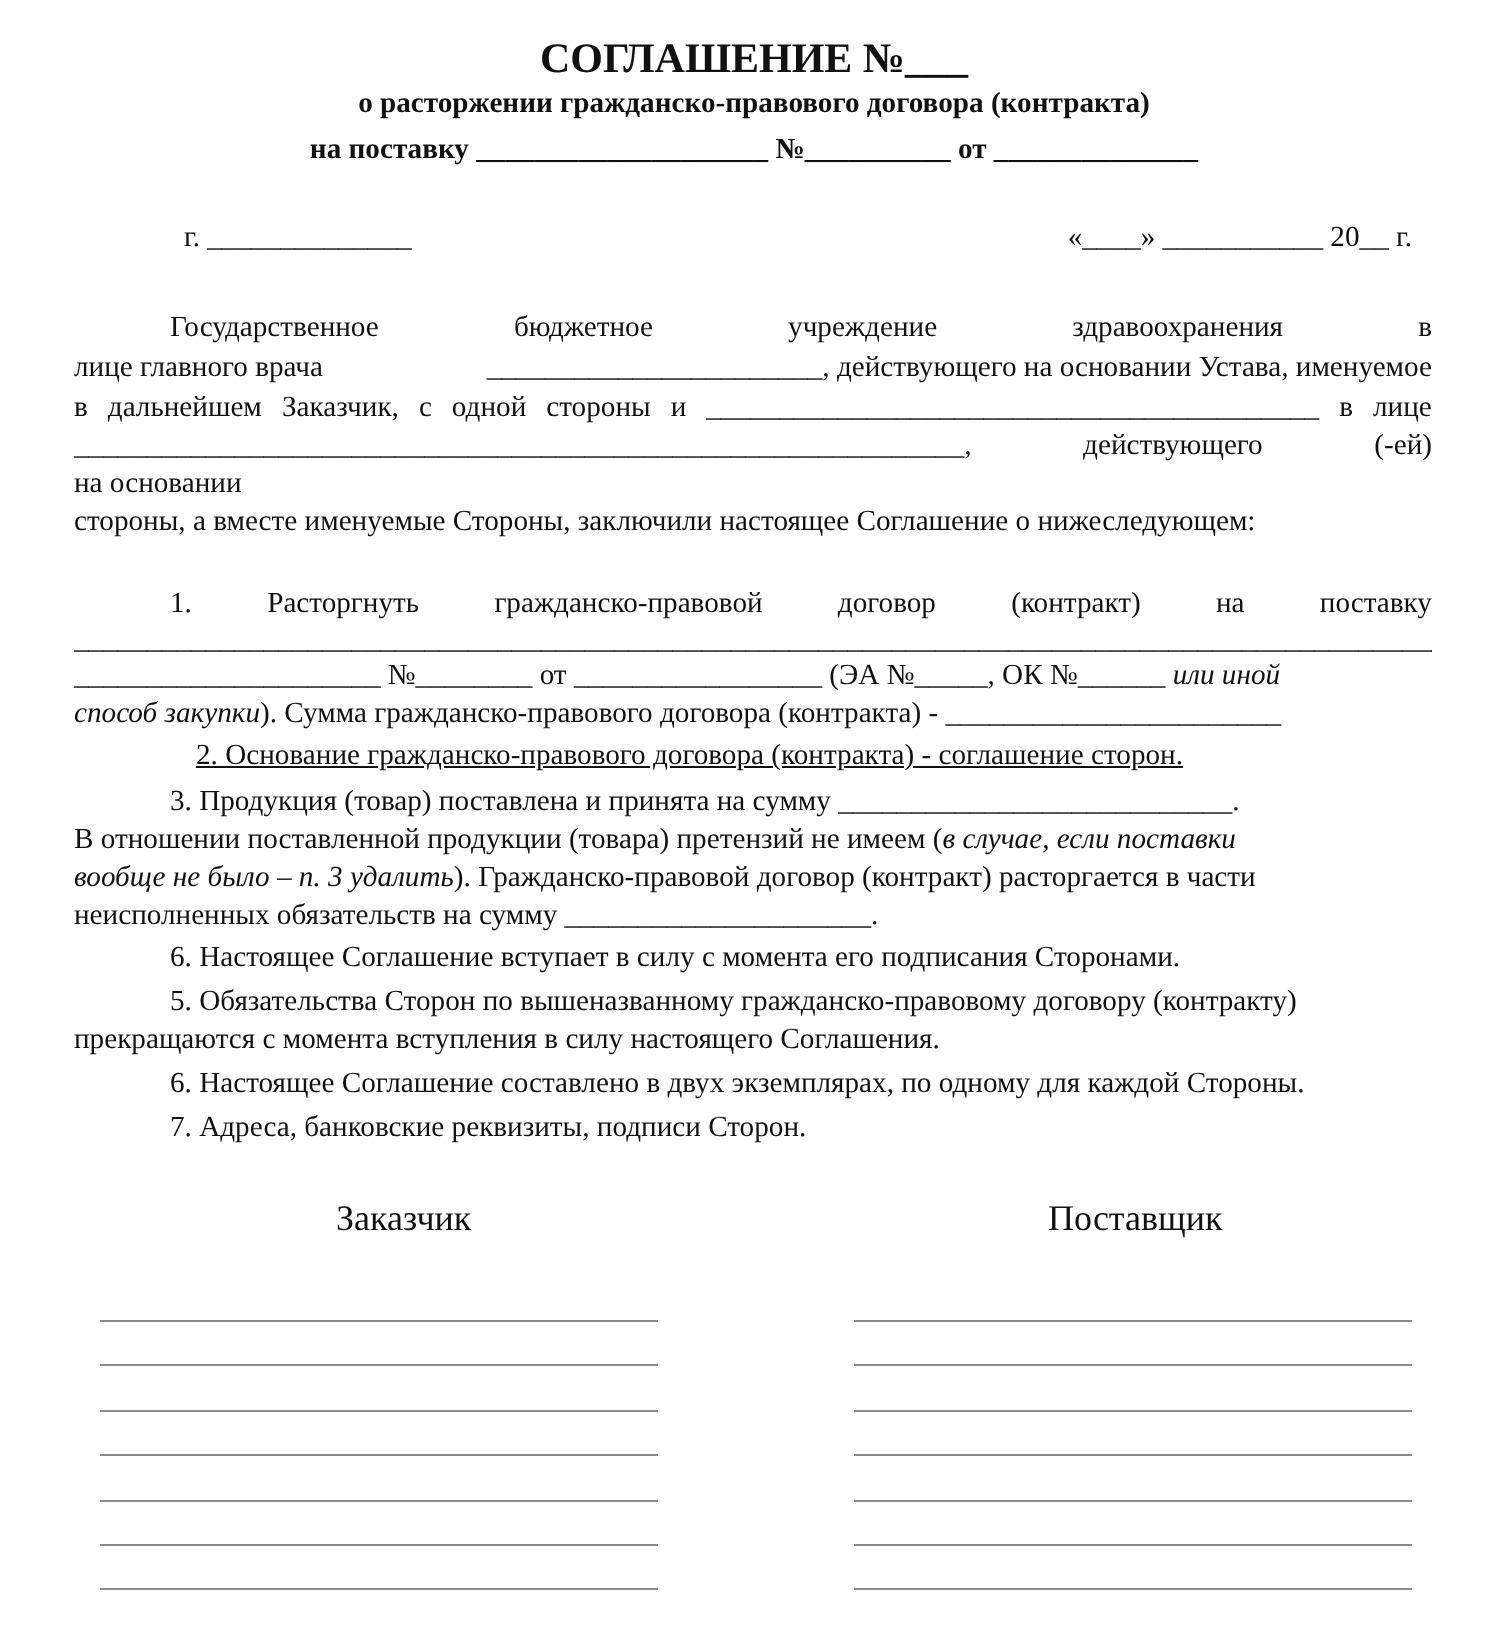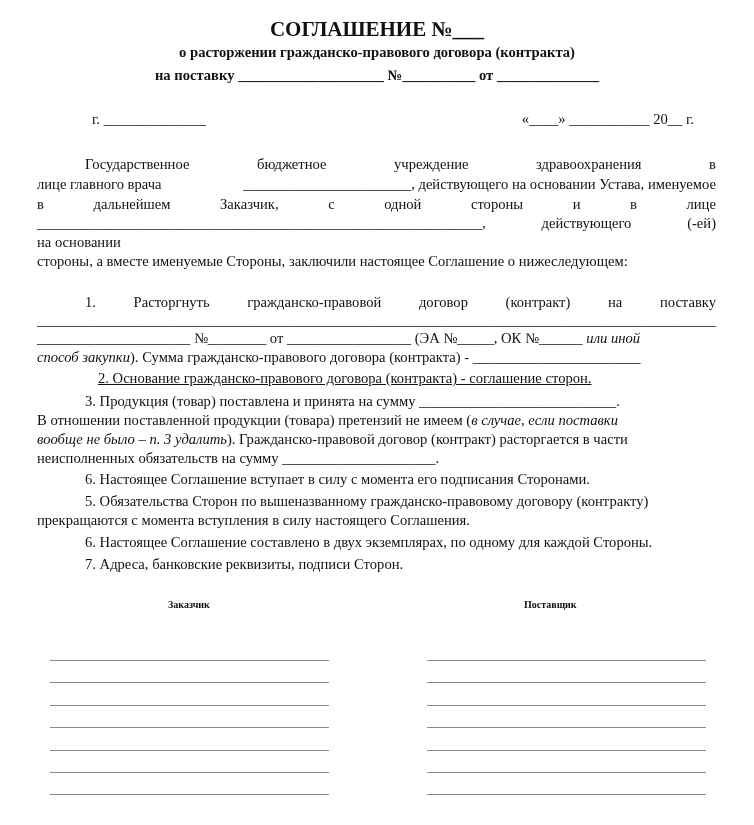"«____» ___________ 20__ г." div.ln { right: 60px -> 48px }
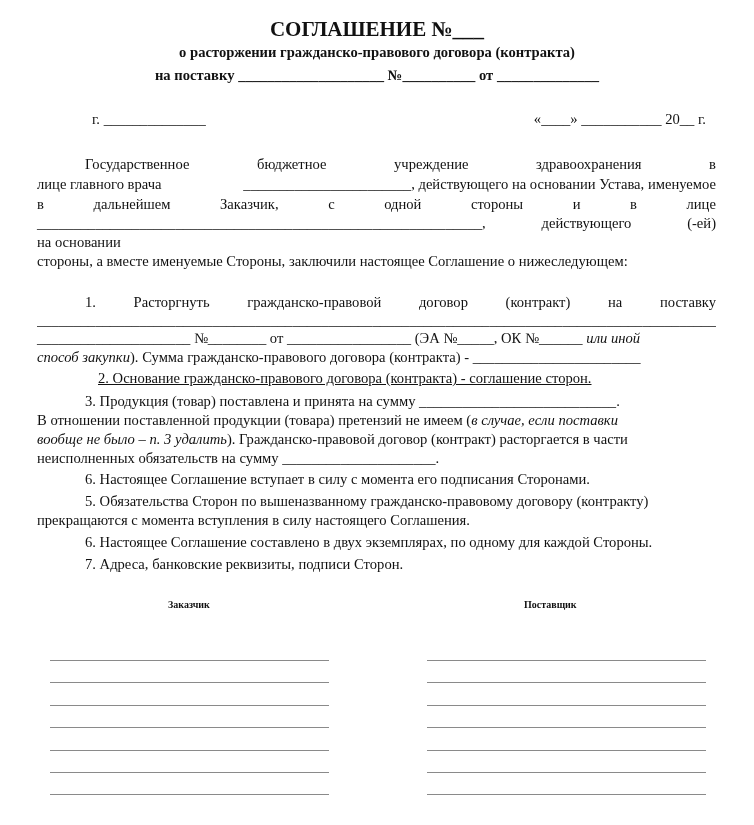"__________________________________________" span { html: none -> <span>__________________________________________</span> }
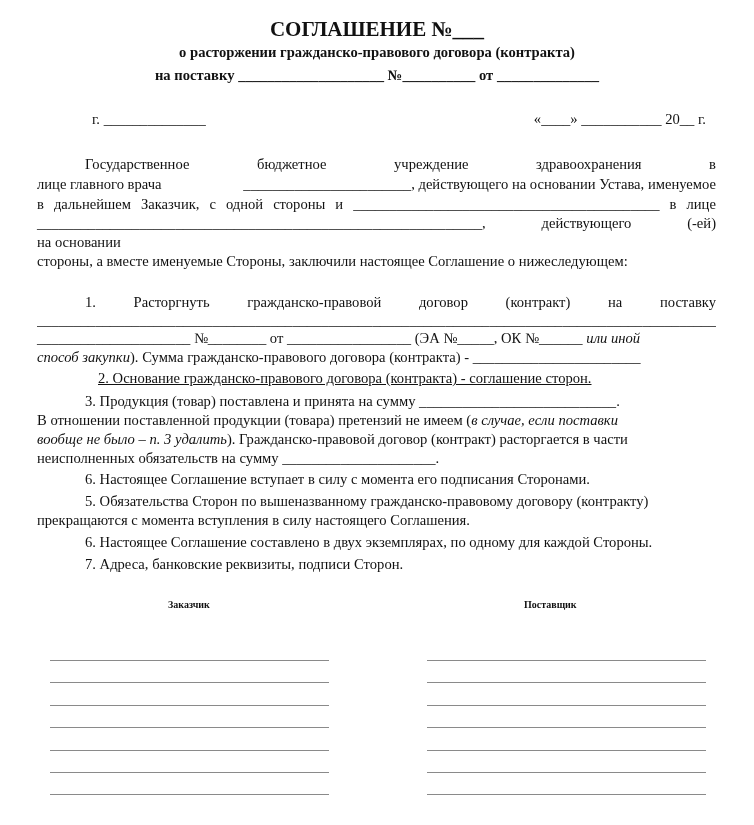"Заказчик" .head { font-size: 10px -> 18px; font-weight: bold -> normal }
